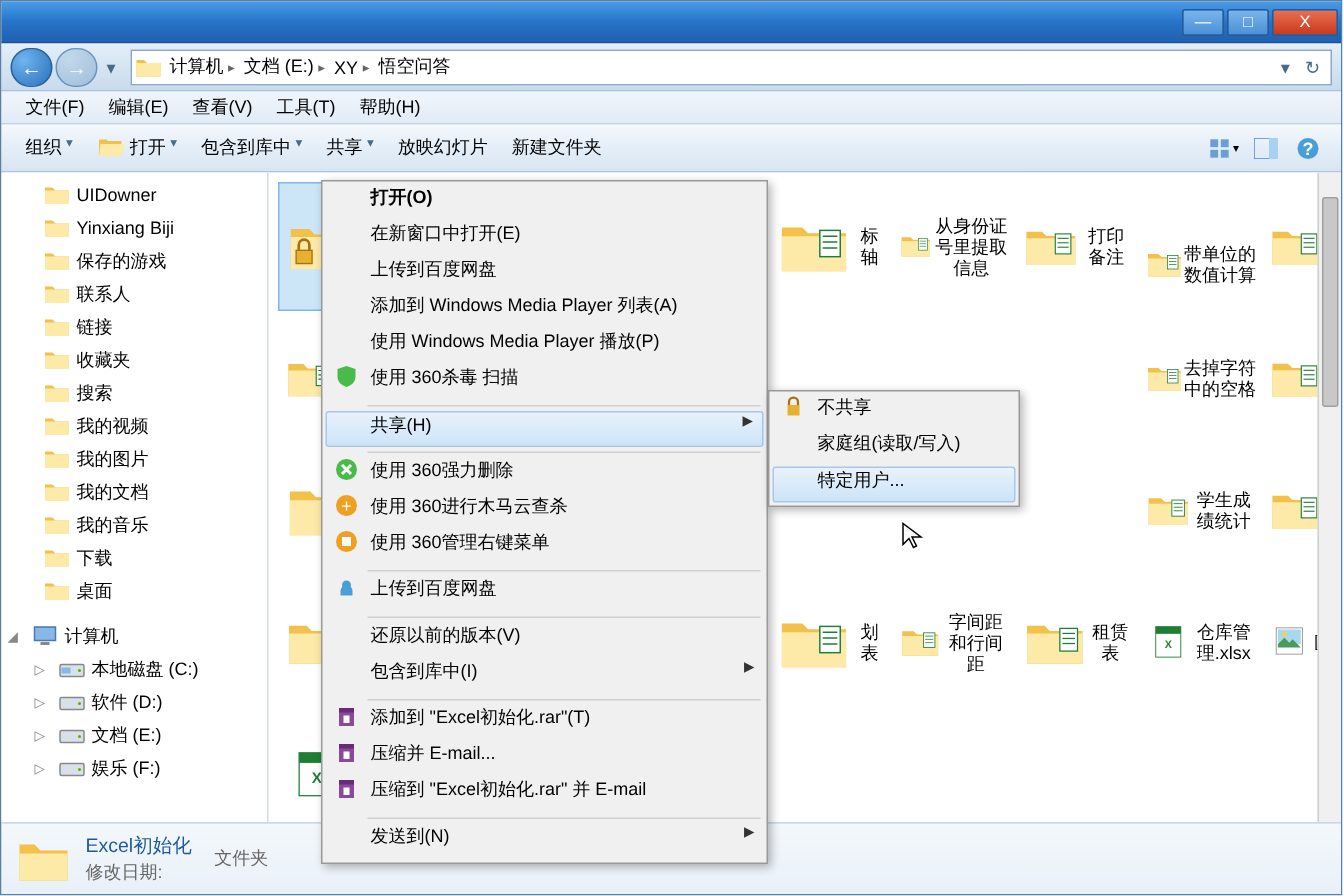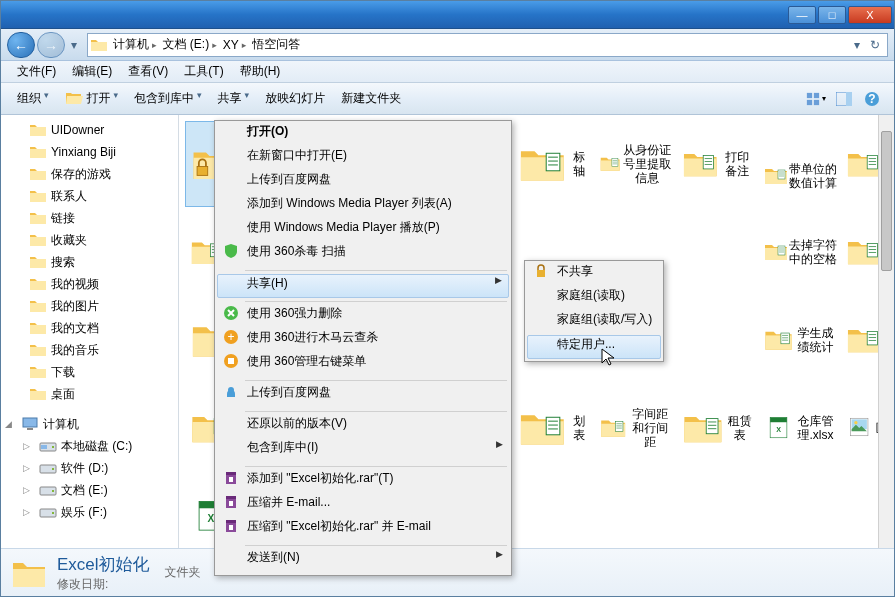"不共享" .cm2 { left: 524px -> 512px; width: 140px -> 168px }
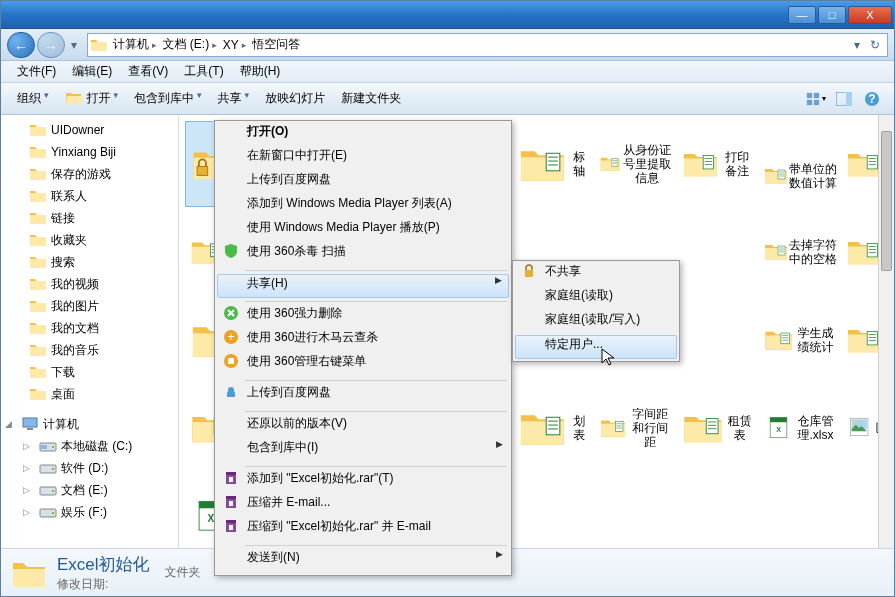"家庭组(读取)" div.cm-item { html: <div> <span>家庭组(读取)</span> </div> -> none }
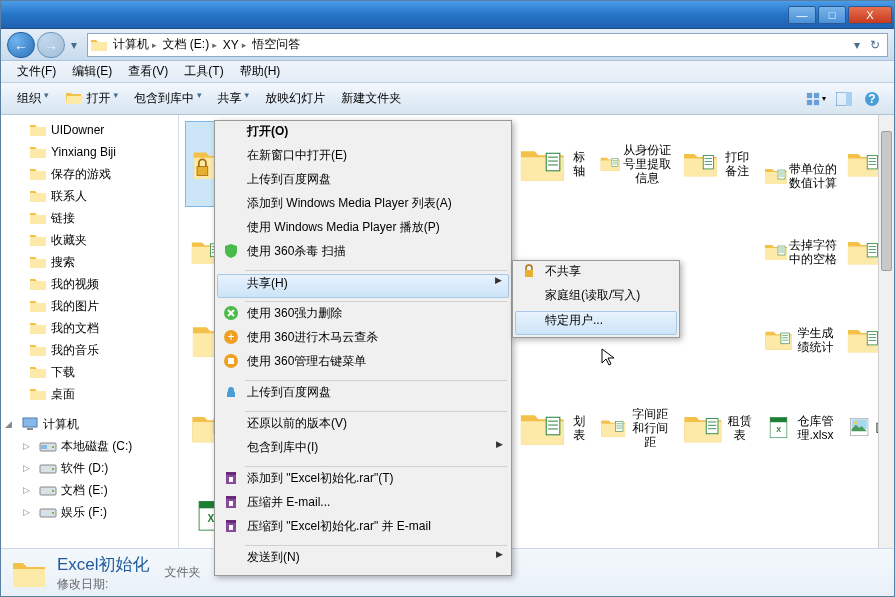"Excel初始化" .detail-pane .dname { font-size: 17px -> 13px }
